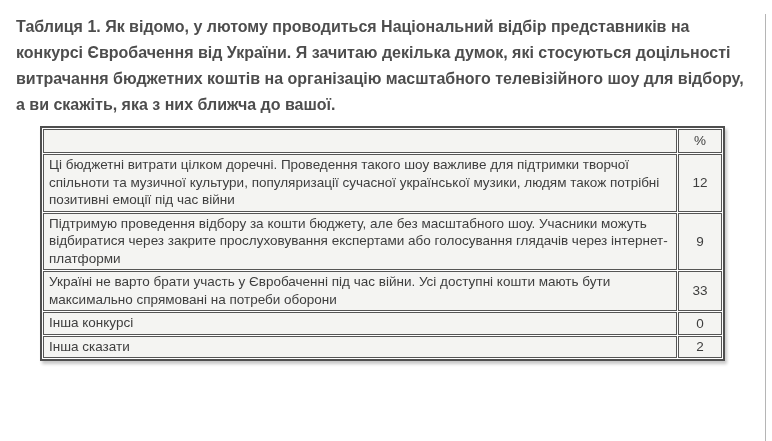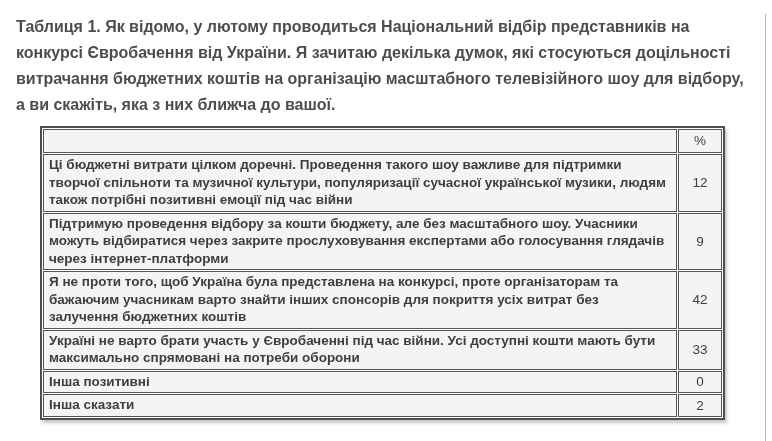"Ці бюджетні витрати цілком доречні." td.ans { font-weight: bold -> none }
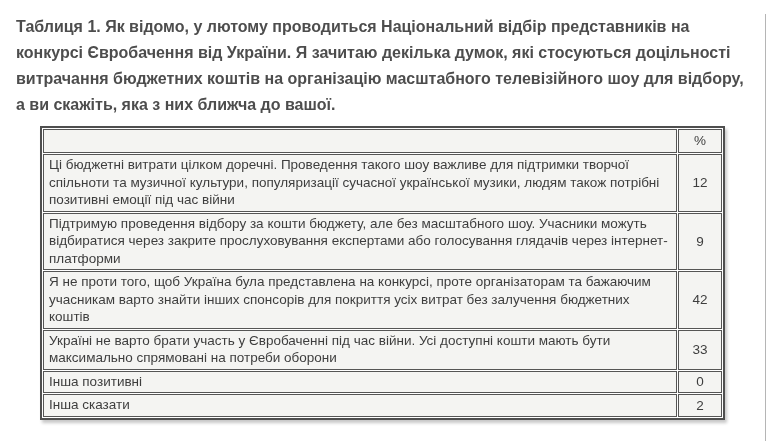"Я не проти того, щоб" tr { html: <tr> <td>Я не проти того, щоб Україна була представлена на конкурсі, проте організаторам та бажаючим учасникам варто знайти інших спонсорів для покриття усіх витрат без залучення бюджетних коштів</td> <td>42</td> </tr> -> none }
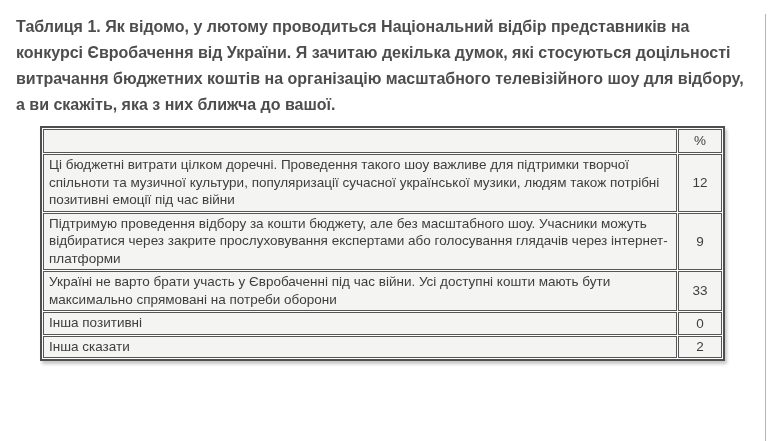"Інша позитивні" td.ans { text: позитивні -> конкурсі }
